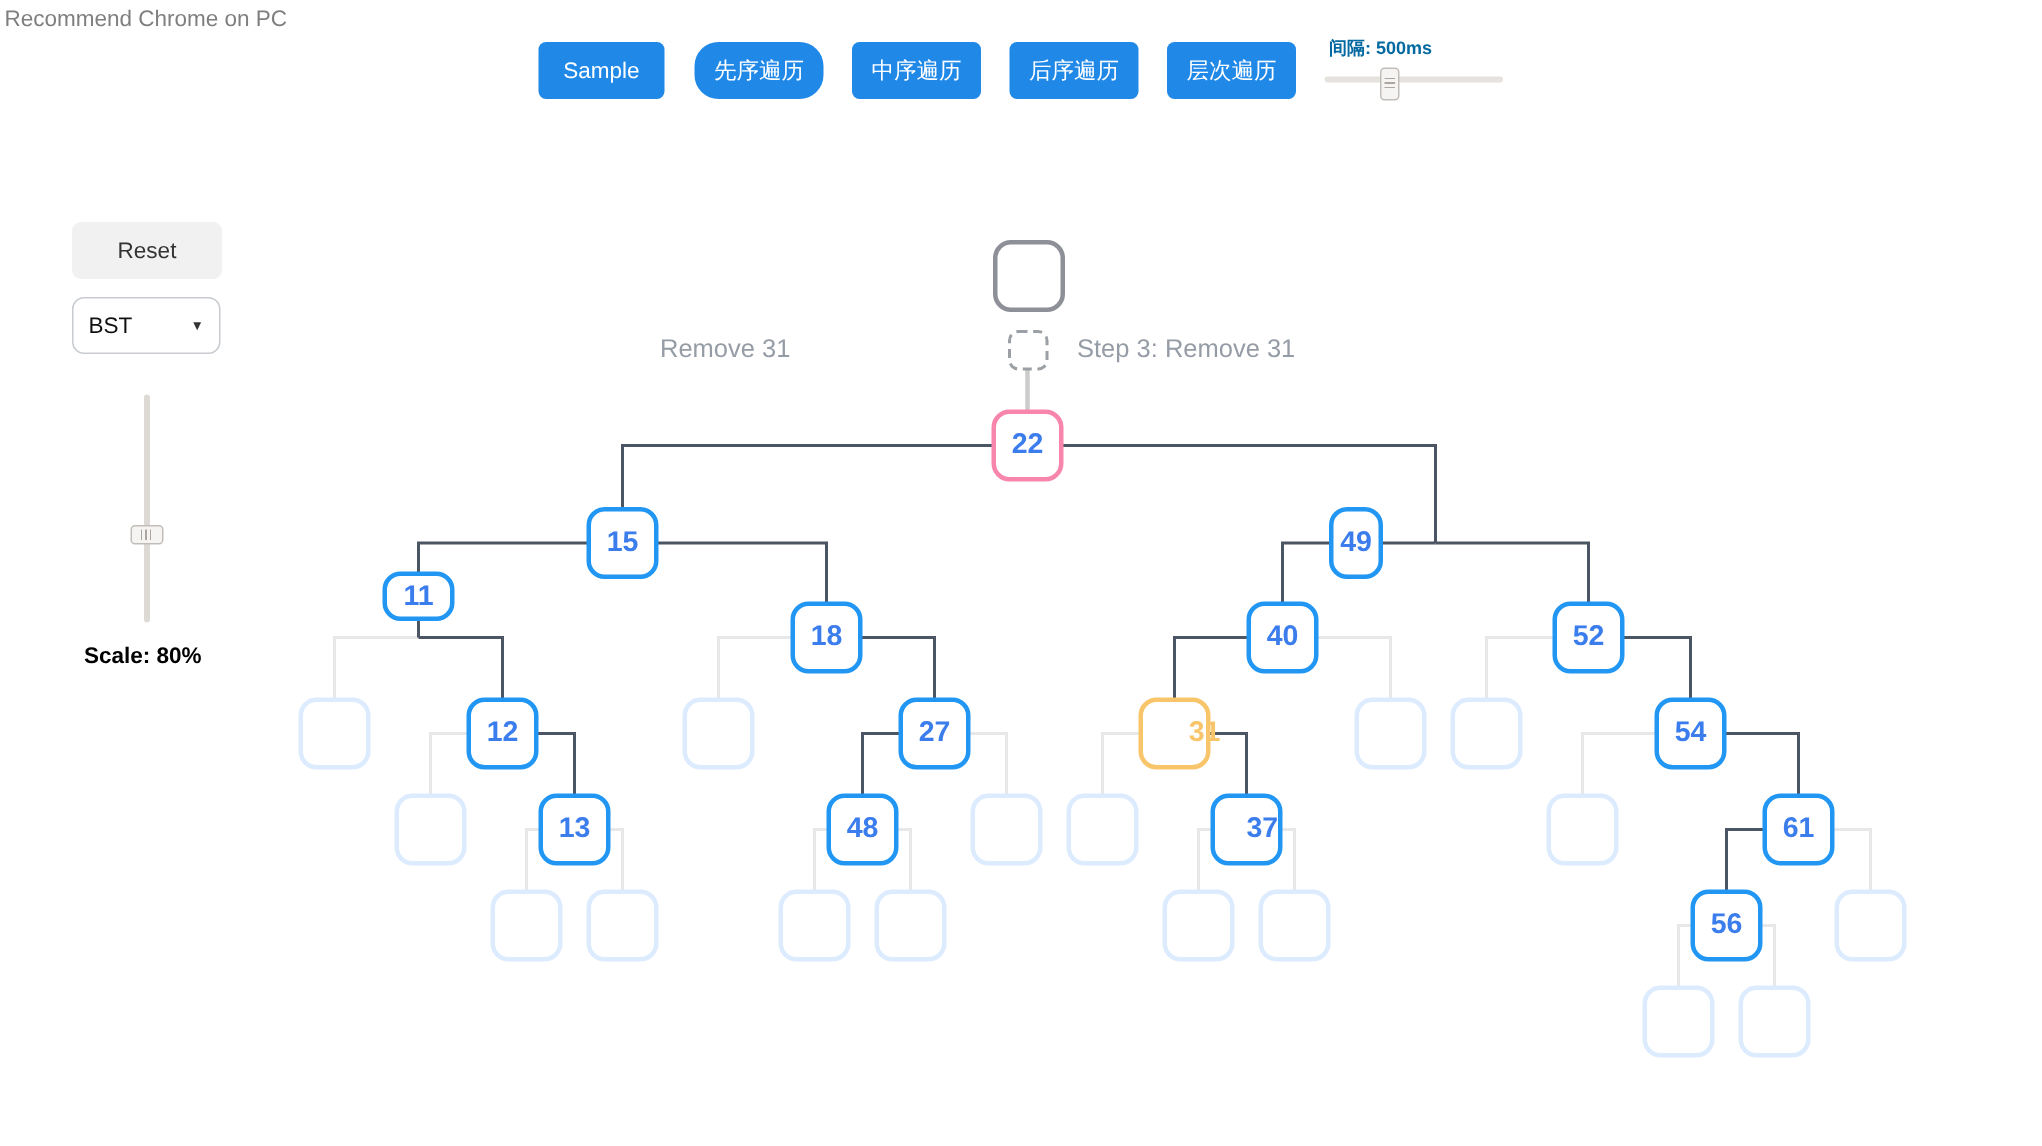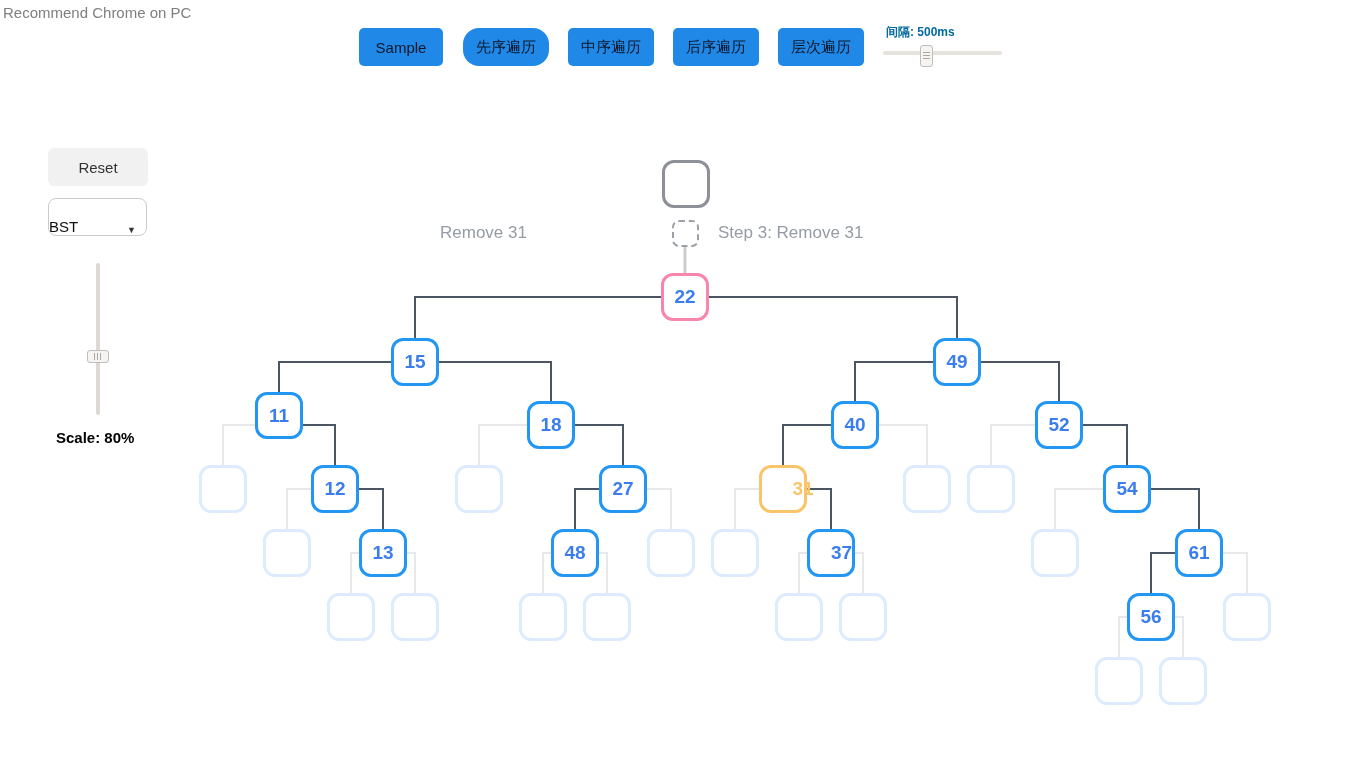"Sample" .btn { color: #0f172a -> #ffffff }
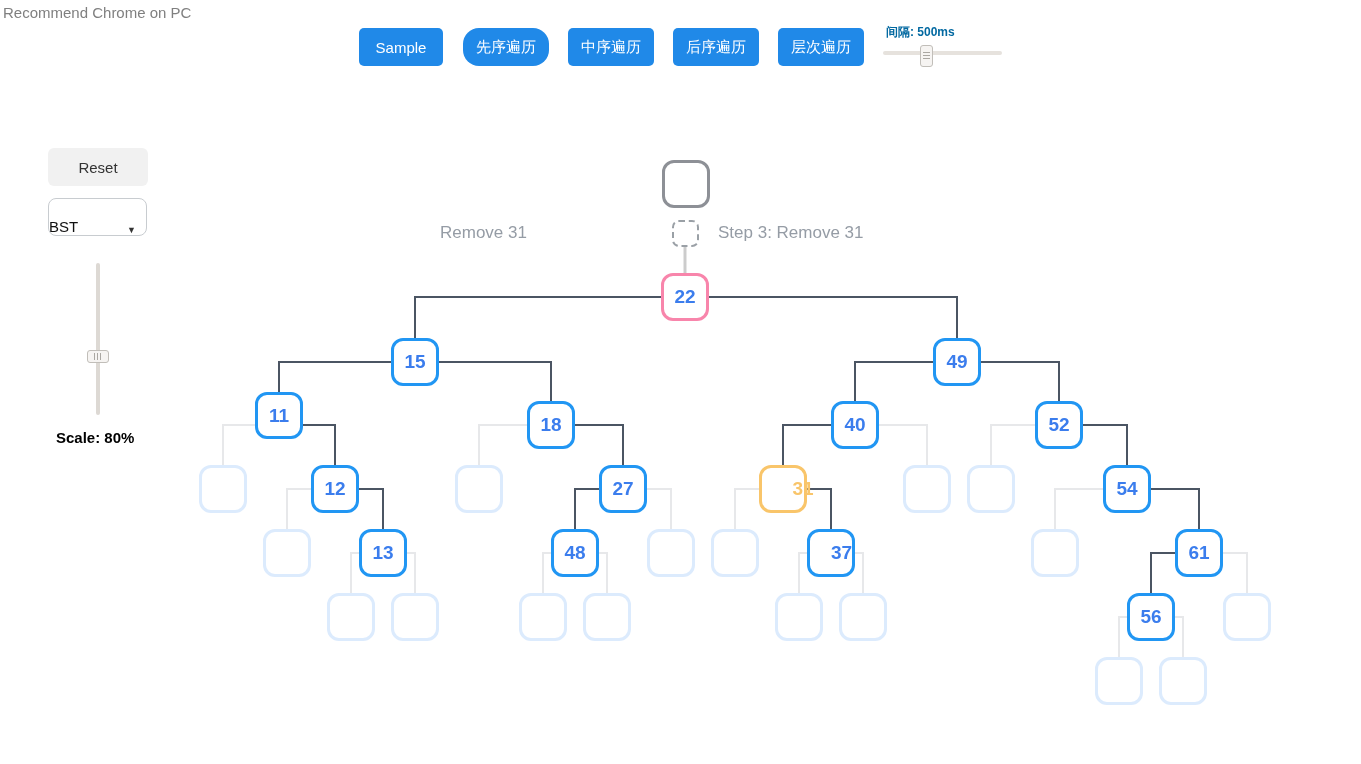"BST" .select { align-items: flex-end -> center; padding: 0 10px 0 0 -> 0 10px 0 10px }
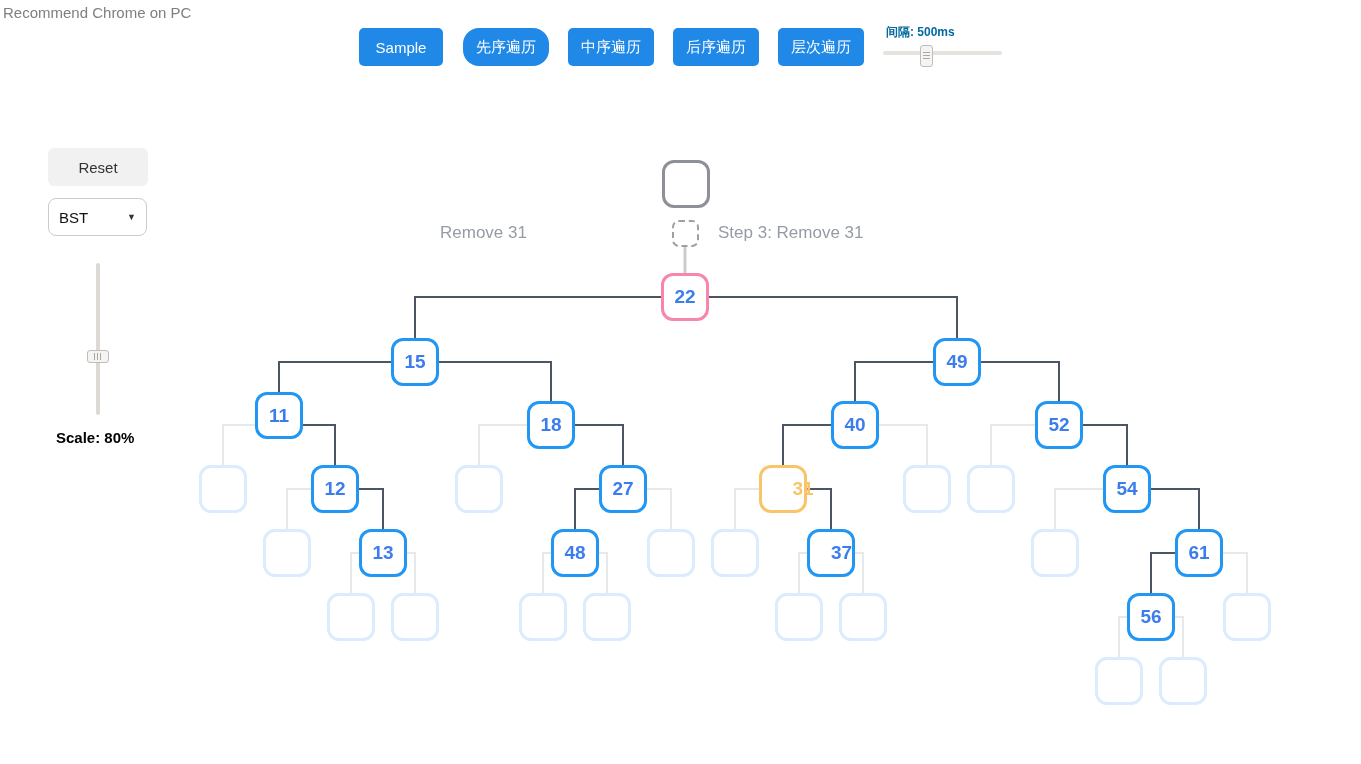"49" div.node { left: 933px -> 886px; width: 48px -> 36px }
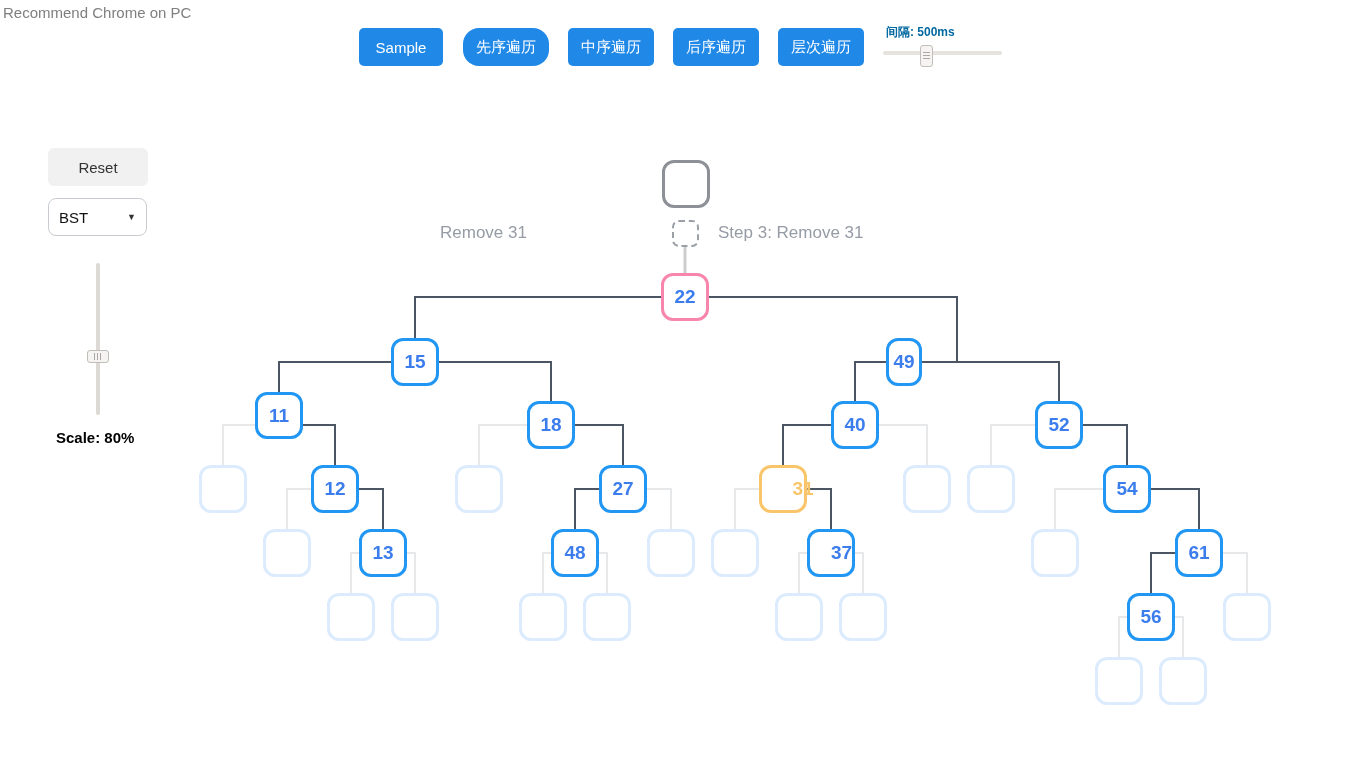"11" div.node { height: 47px -> 33px; top: 392px -> 381px }
